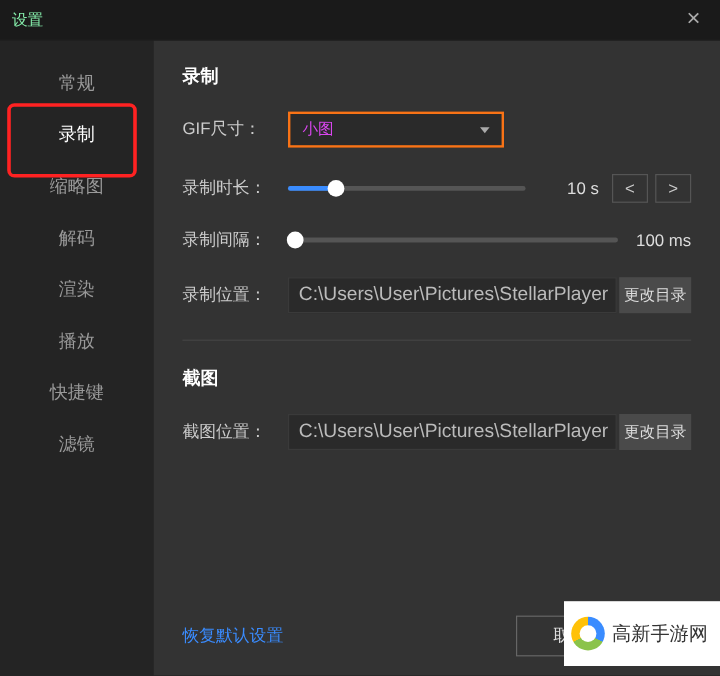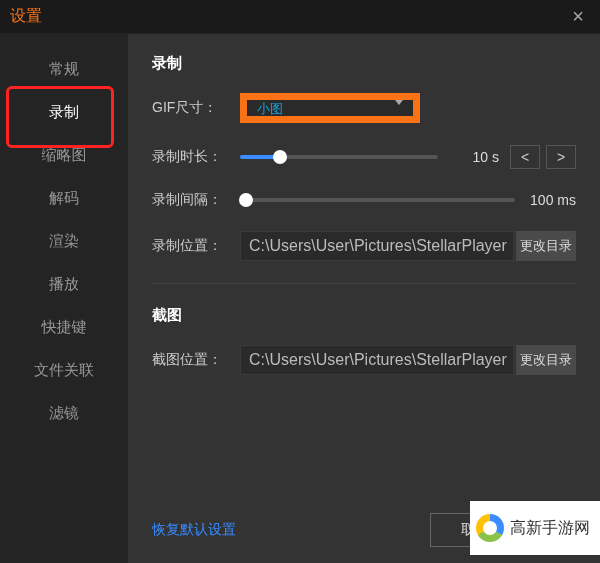"设置" .titlebar .title { color: #f97316 -> #86efac; font-size: 16px -> 13px }
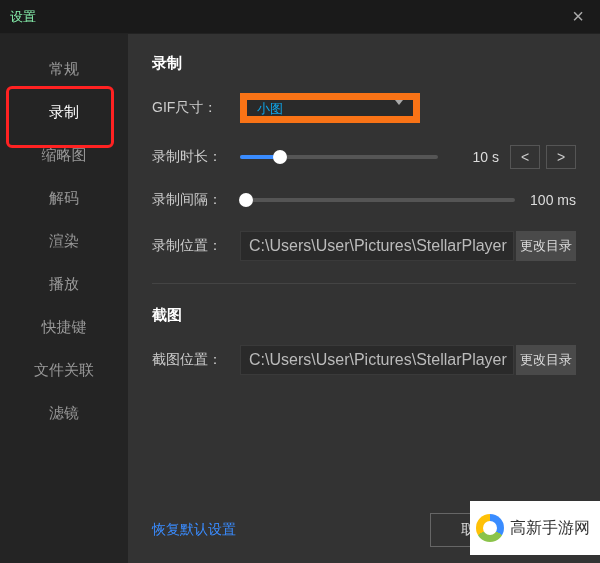"小图" .select { align-items: flex-start -> center; border: 7px solid #f97316 -> 2px solid #f97316; color: #0ea5e9 -> #d946ef }
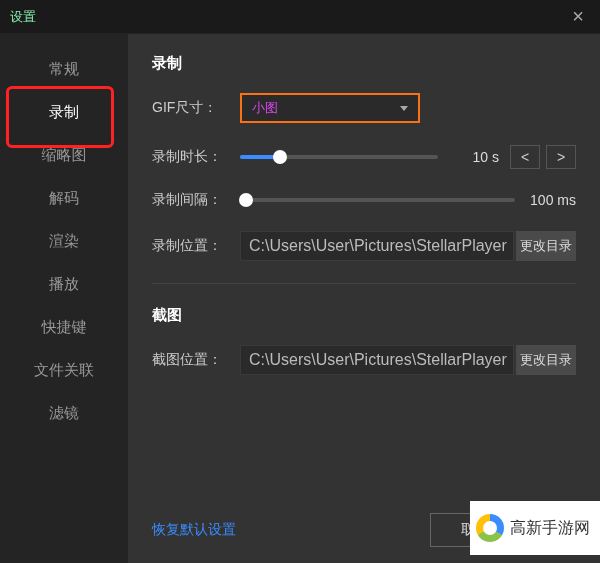"文件关联" div.sidebar-item { html: <div><span>文件关联</span></div> -> none }
